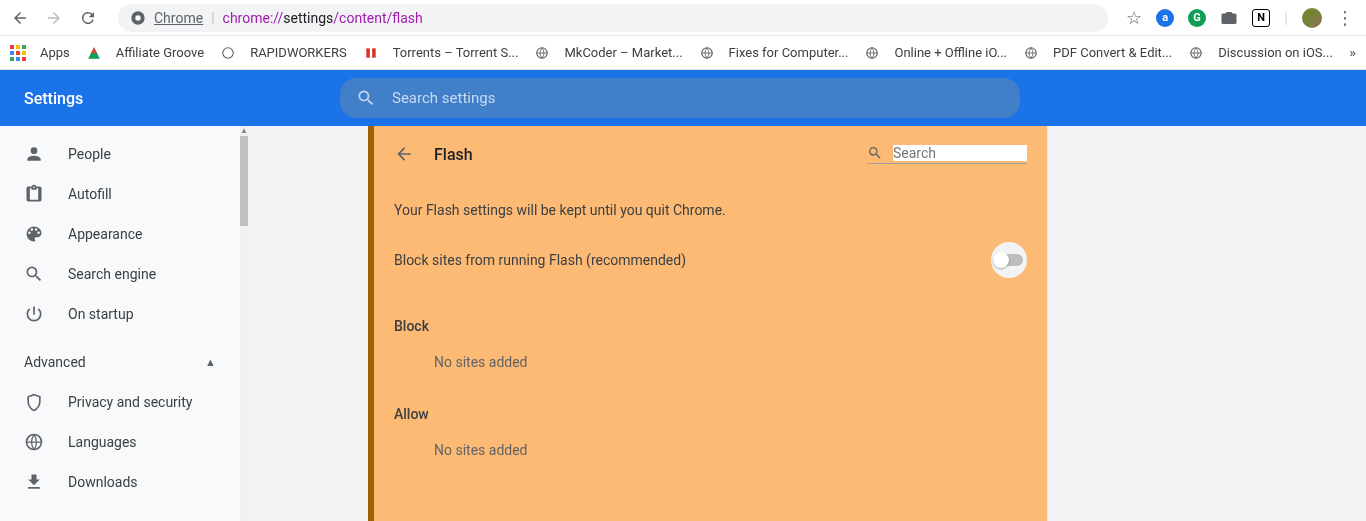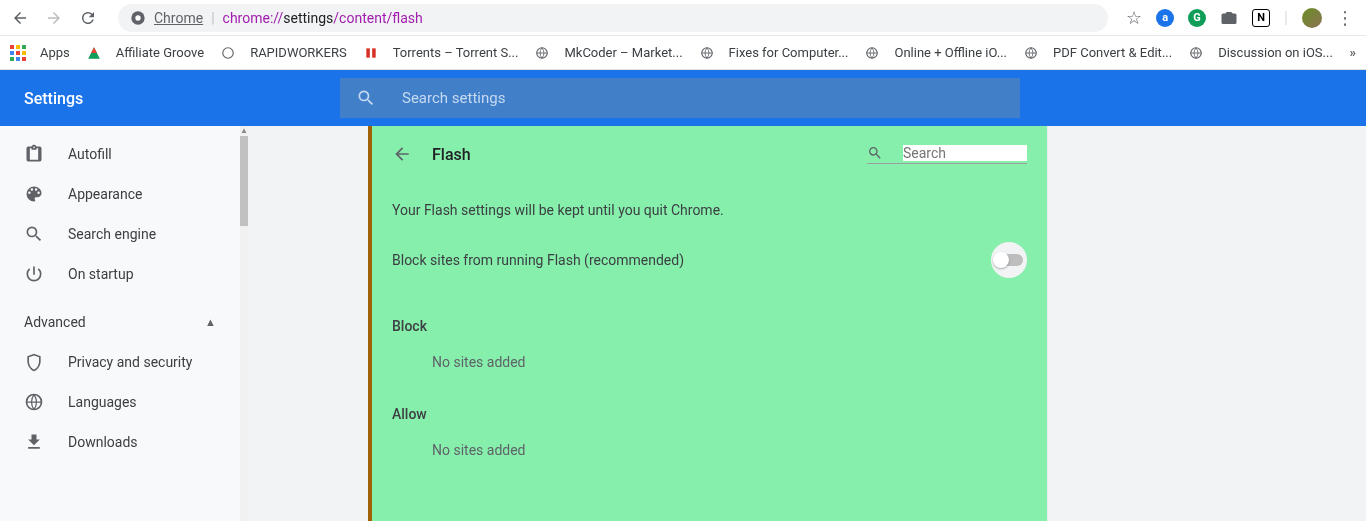"Search settings" .search-settings { border-radius: 0 -> 16px; gap: 26px -> 16px }
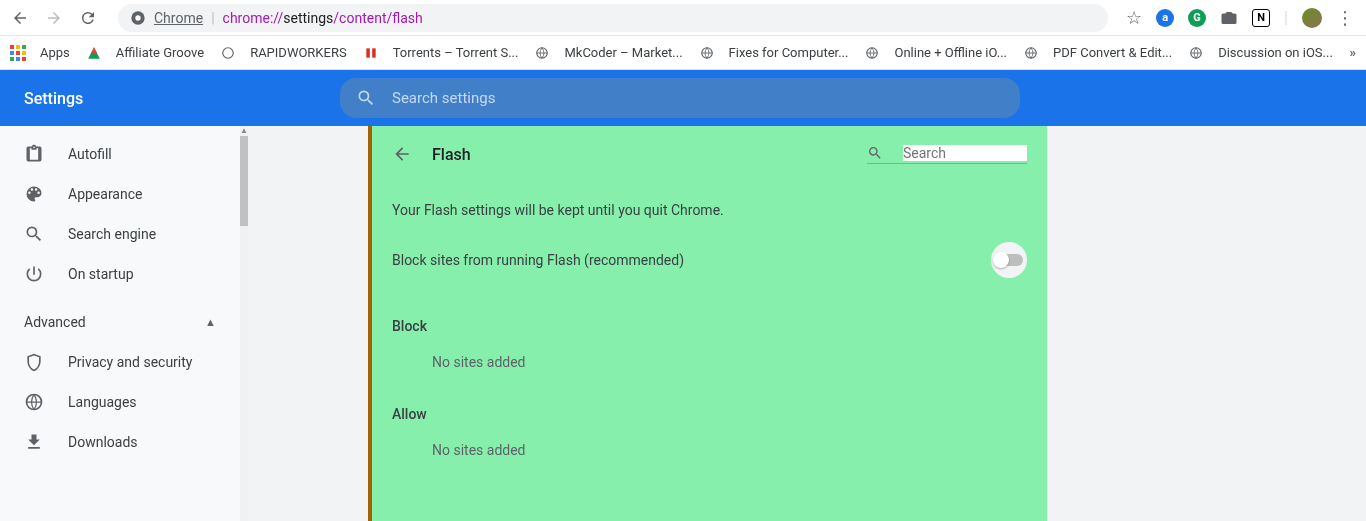"People" div.nav-item { html: none -> <div> <span> <svg> <path></path> </svg> </span> <span>People</span> </div> }
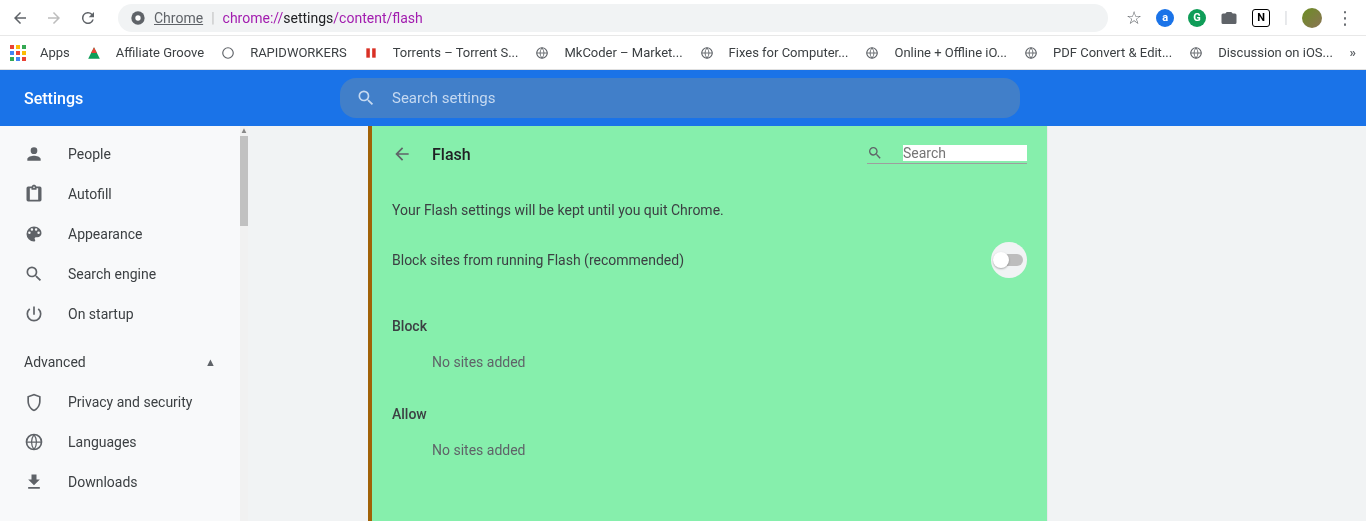"Flash" .content-card { background: #86efac -> #fdba74; border-left: 4px solid #a16207 -> 6px solid #a16207 }
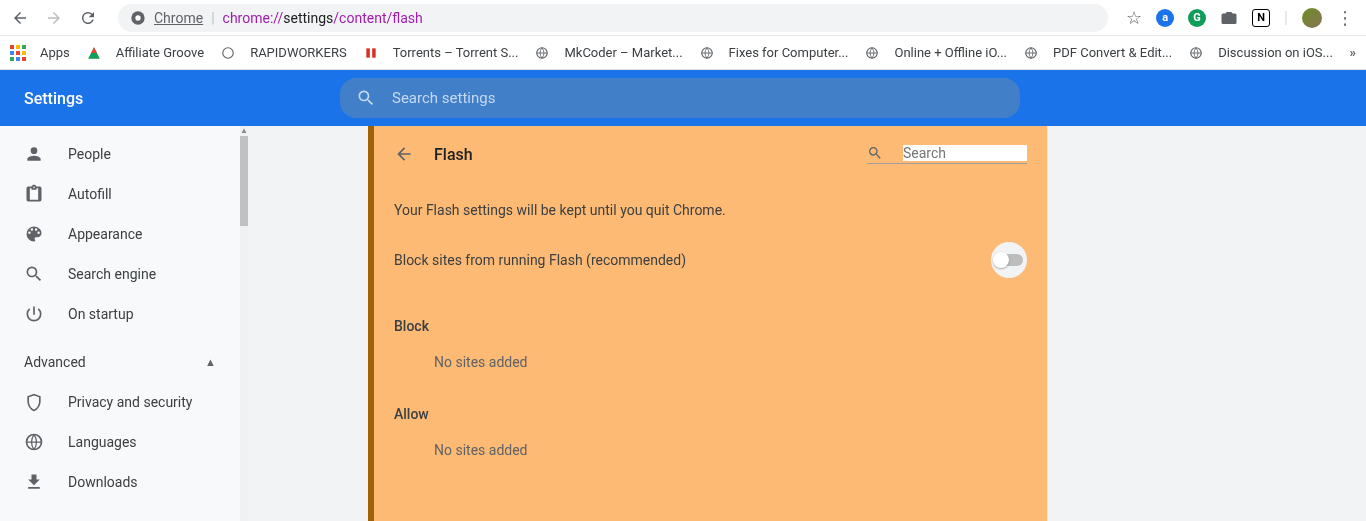"Search" .inline-search { gap: 20px -> 10px }
